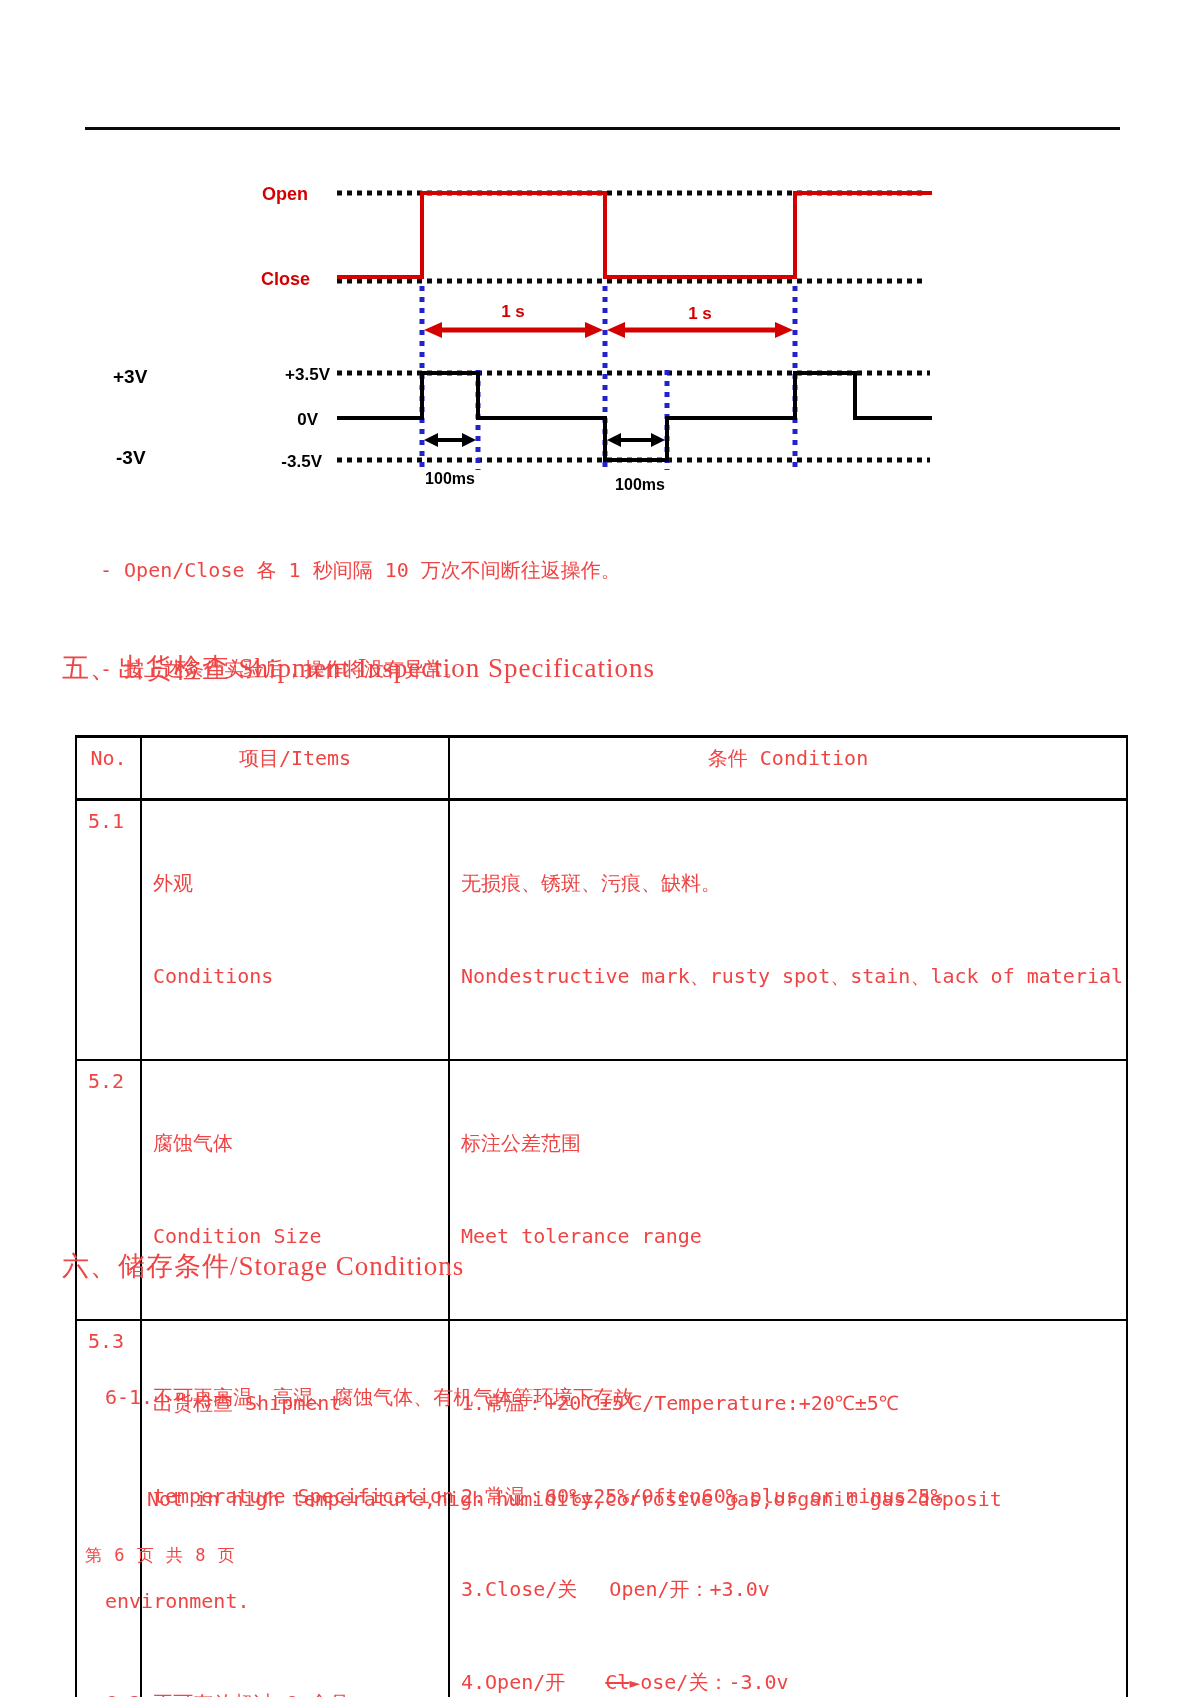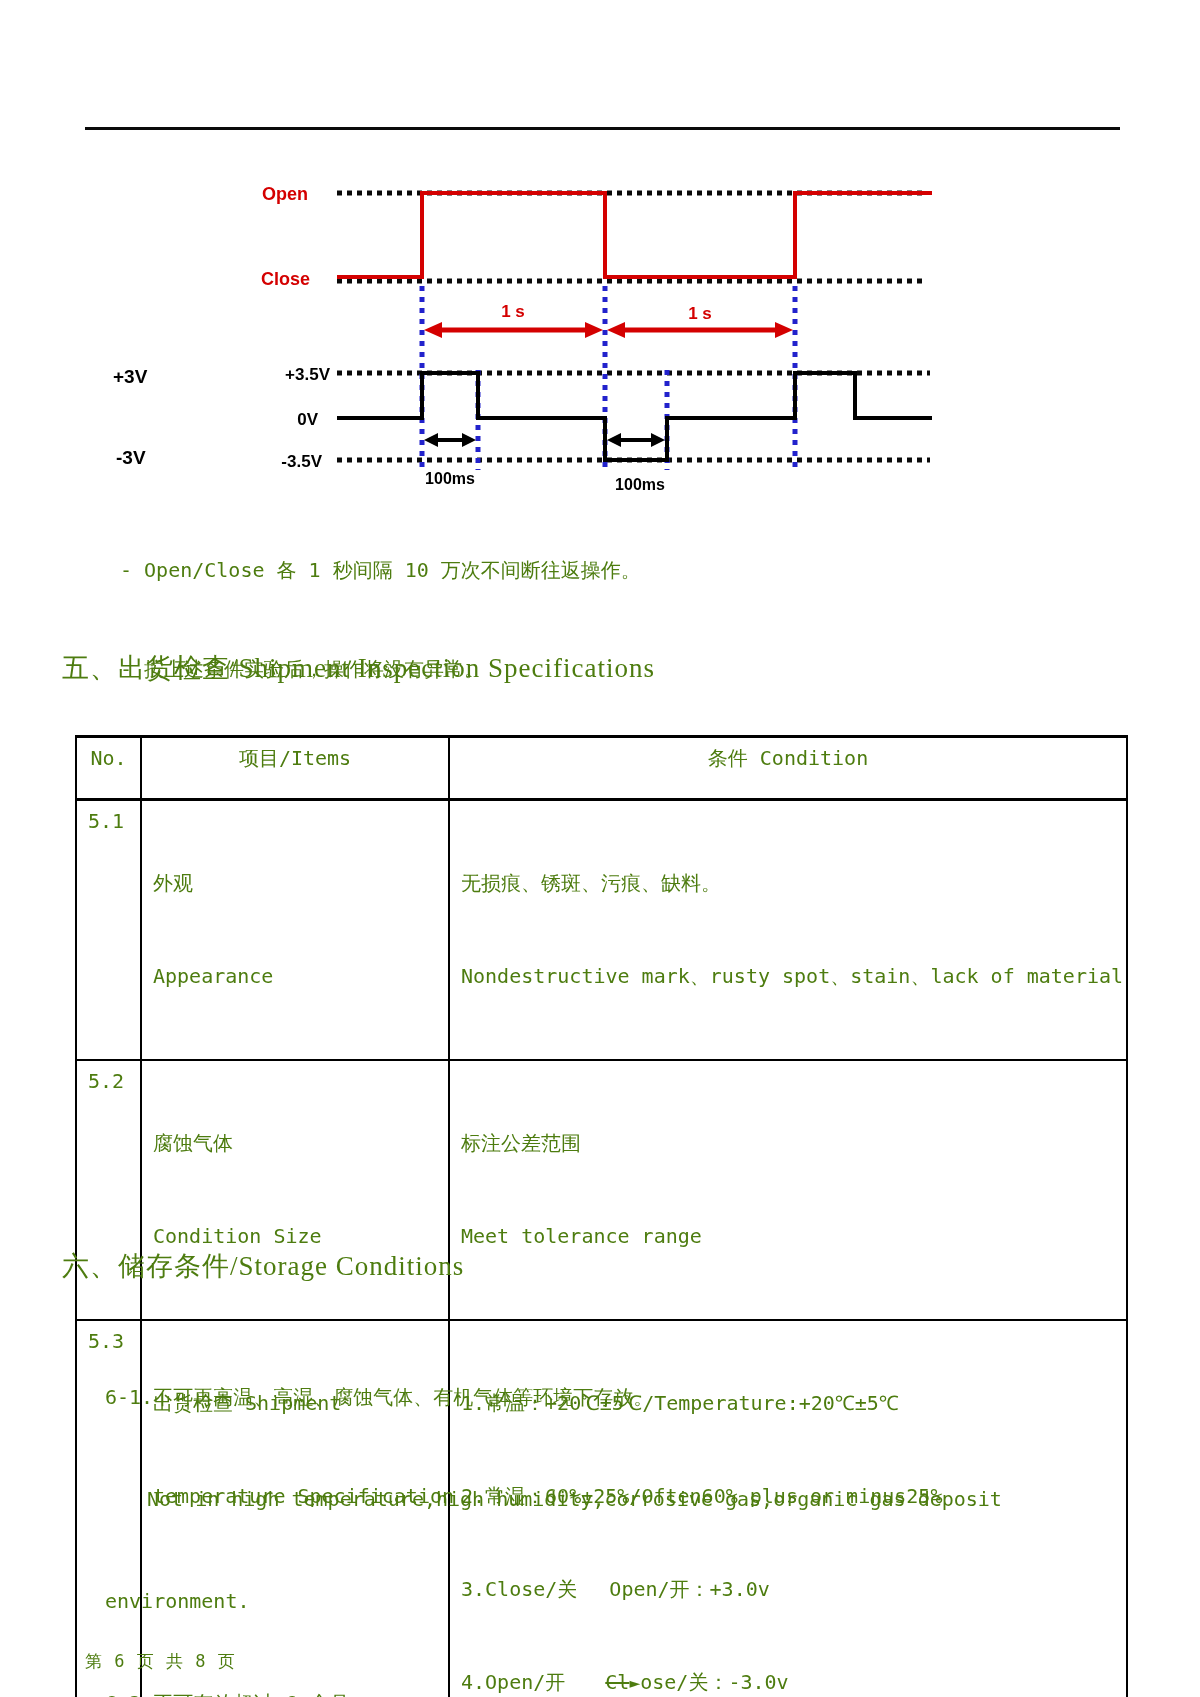"Open" .page { color: #4d7c0f -> #ef4444 }
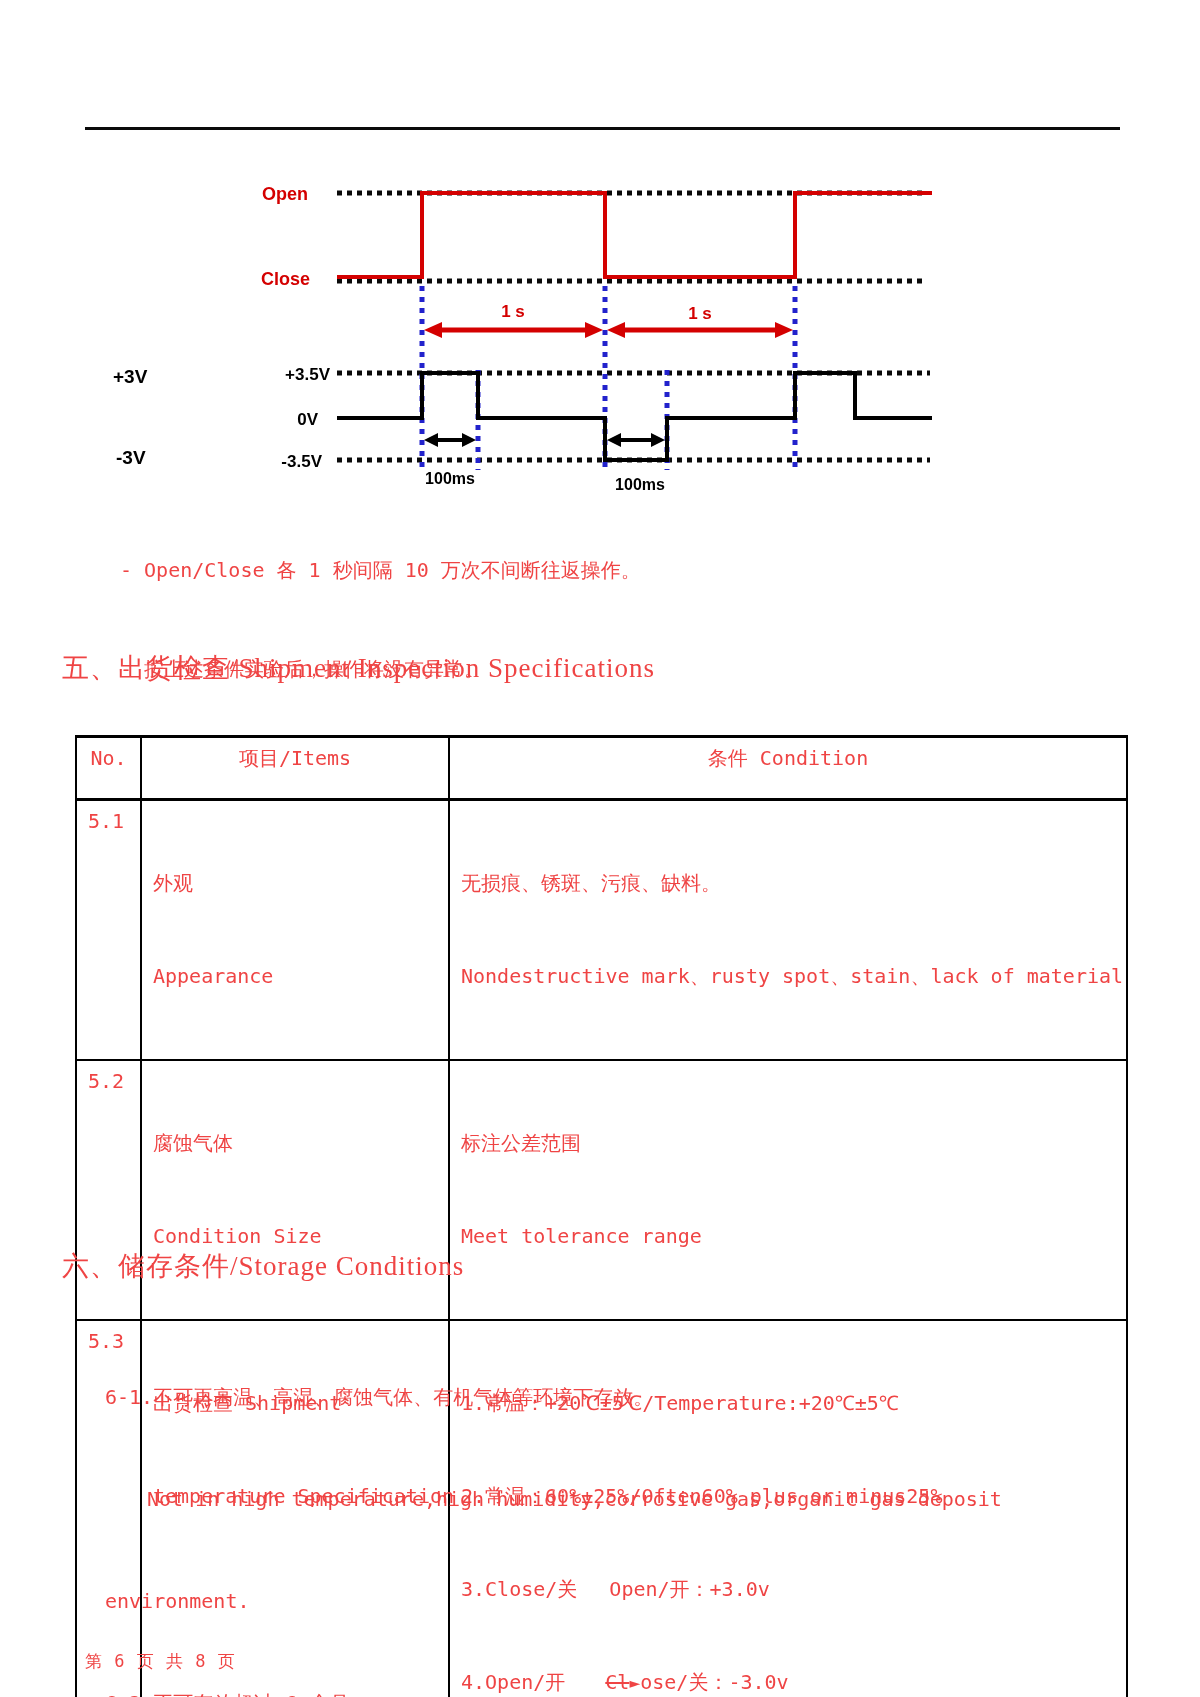"- Open/Close 各 1 秒间隔" .notes { margin-left: 20px -> none }
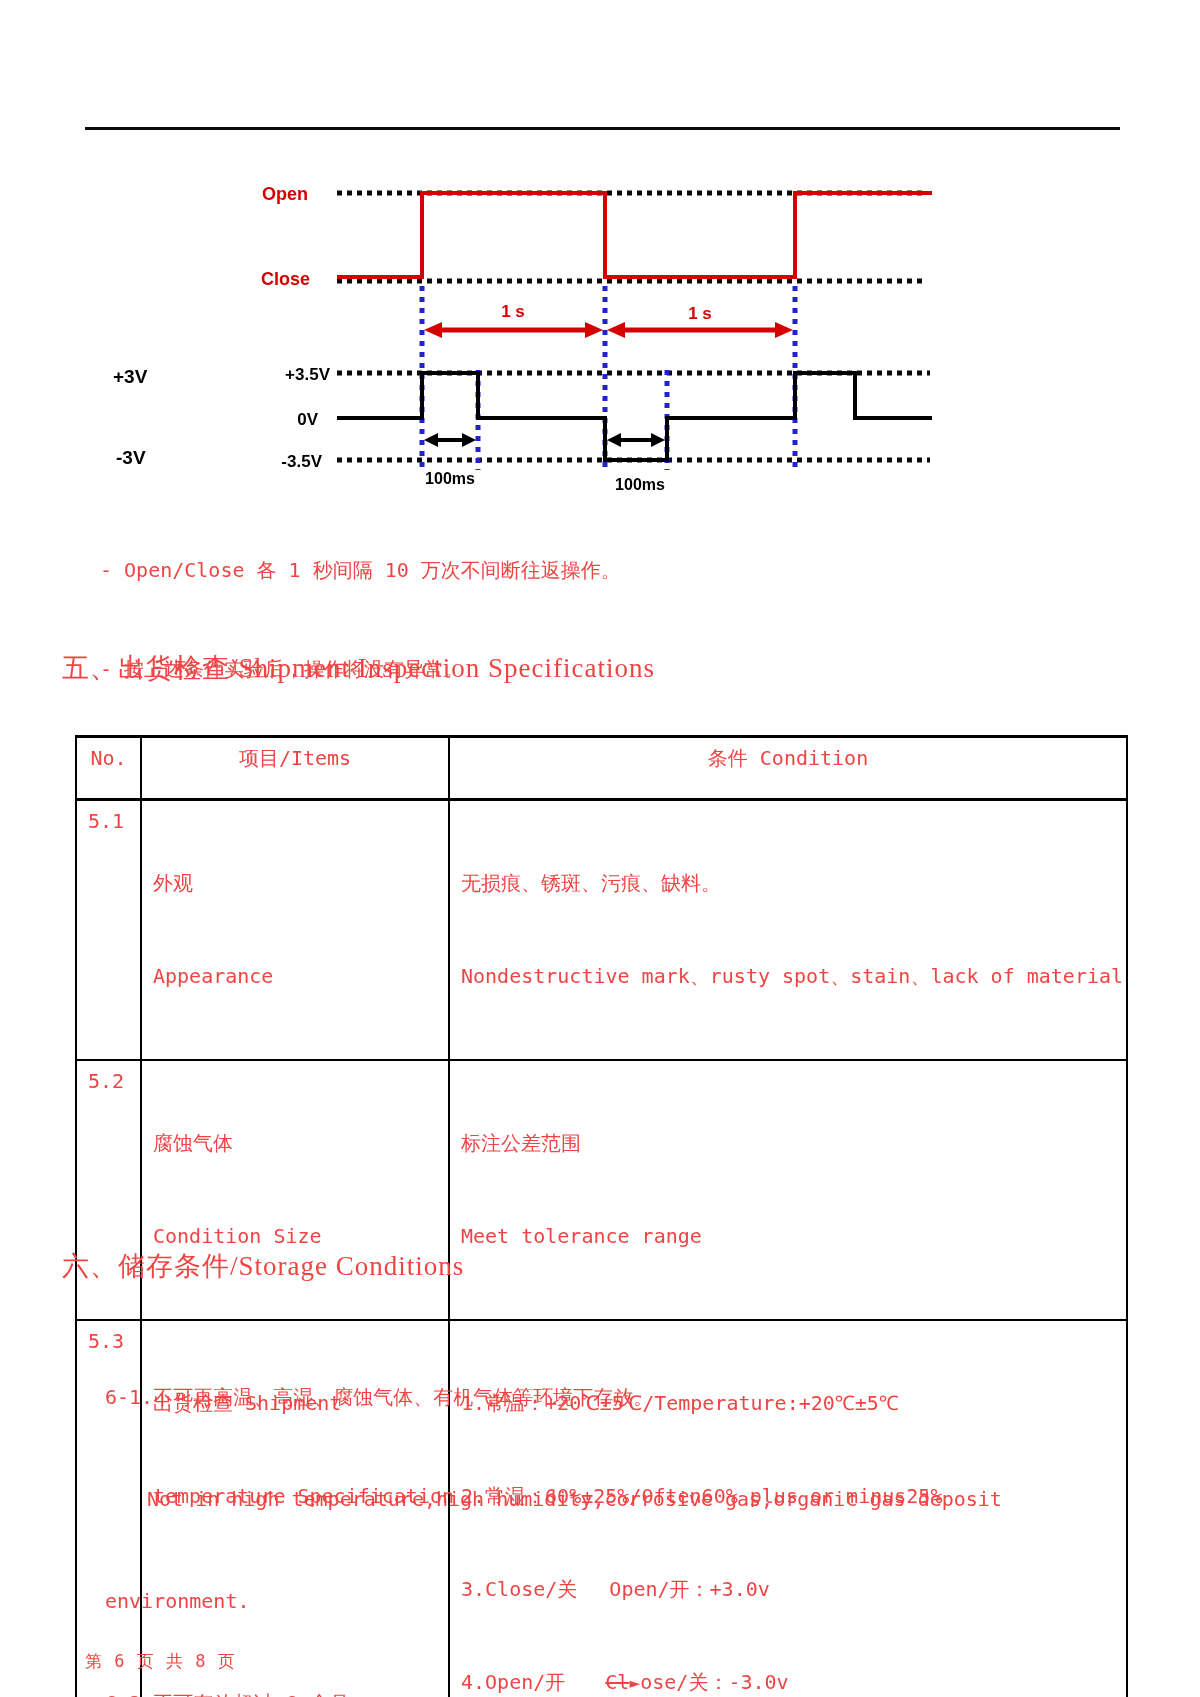"Appearance" div { text: Appearance -> Conditions }
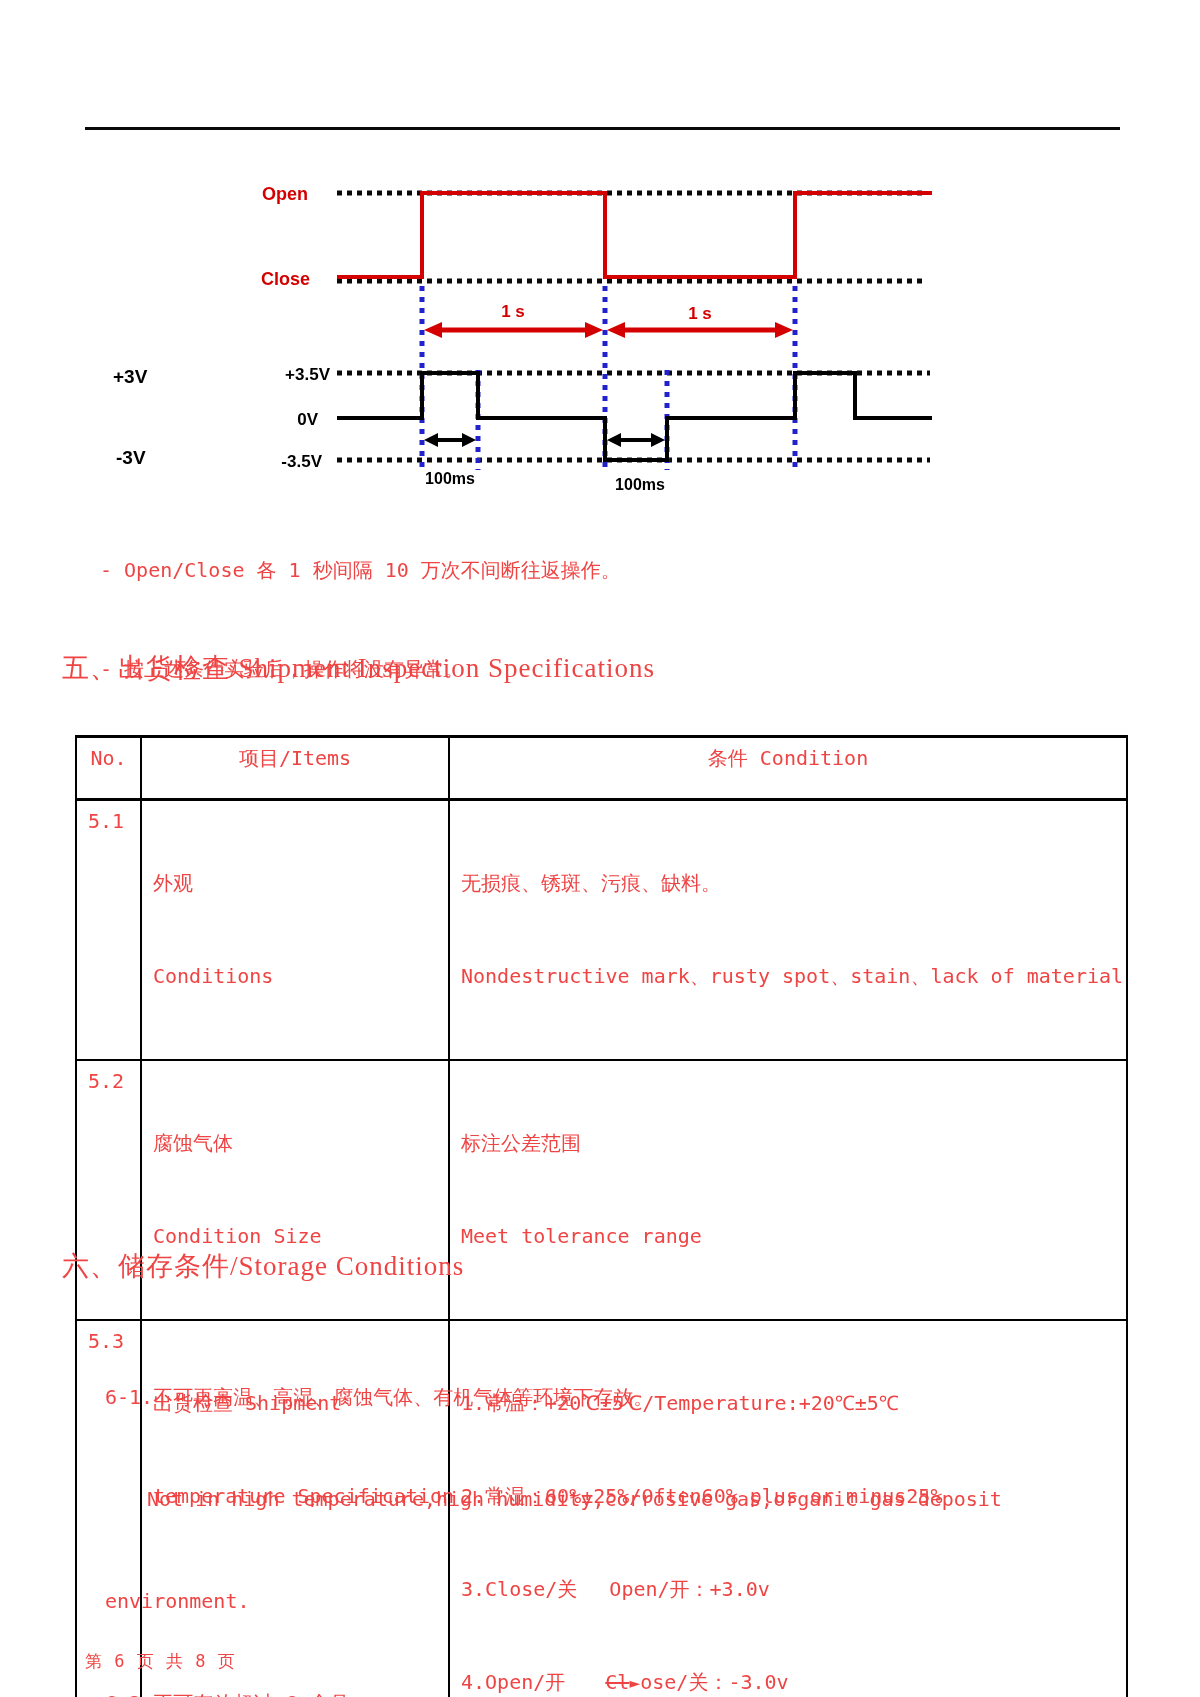"第 6 页 共 8" .footer { top: 1650px -> 1544px }
